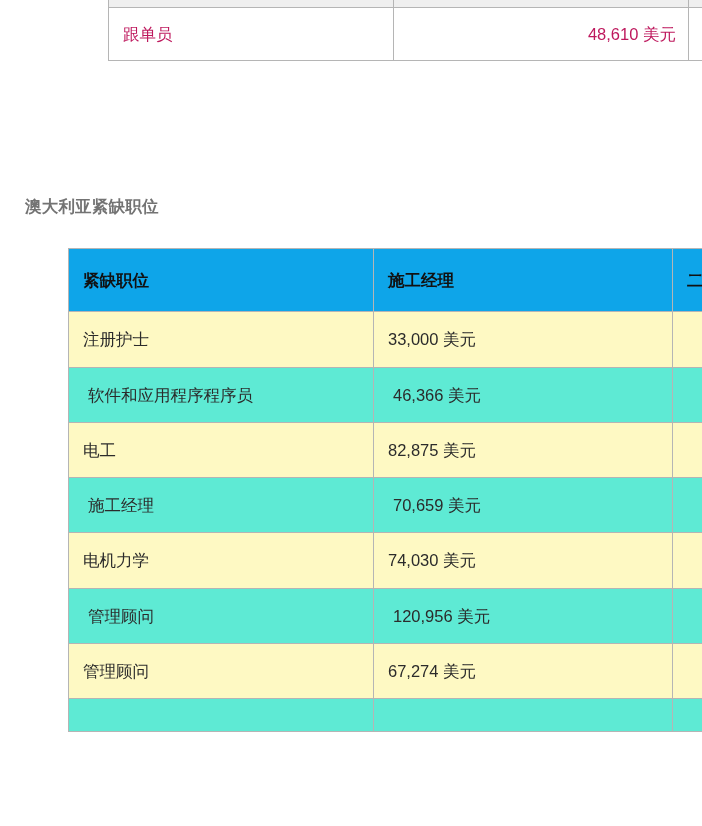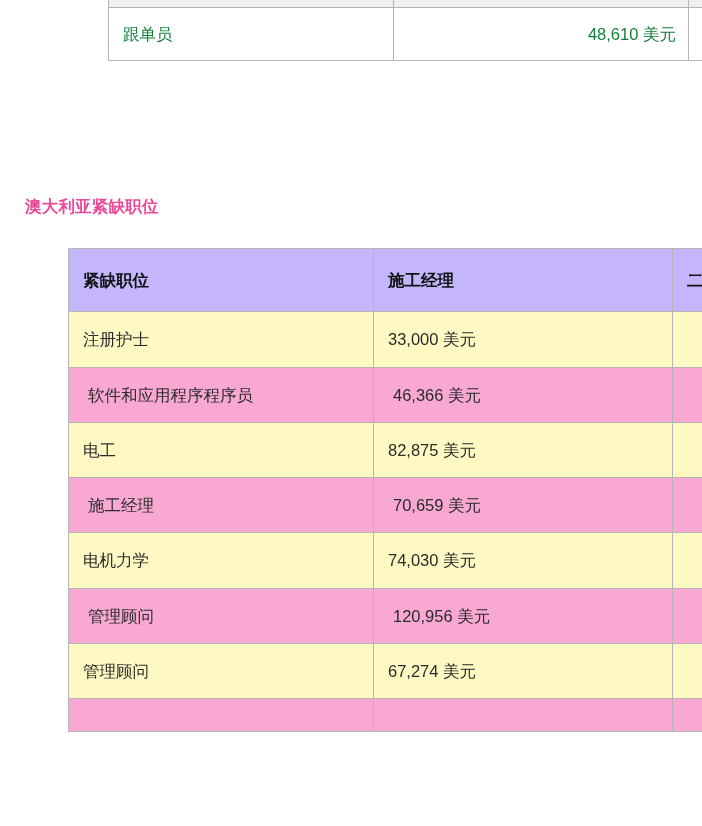"跟单员" .table-top td { color: #15803d -> #be185d }
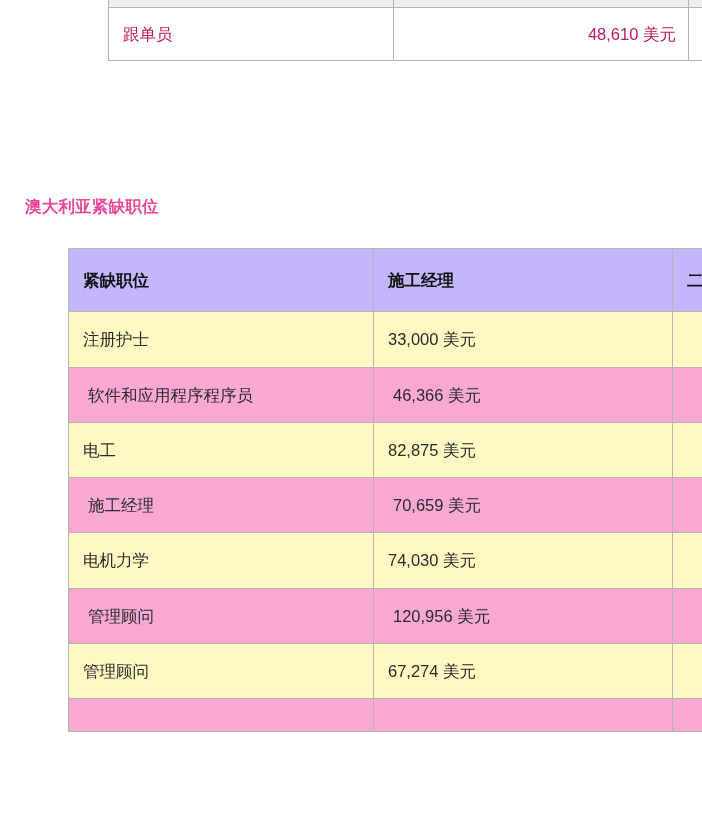"澳大利亚紧缺职位" .section-heading { color: #ec4899 -> #737373 }
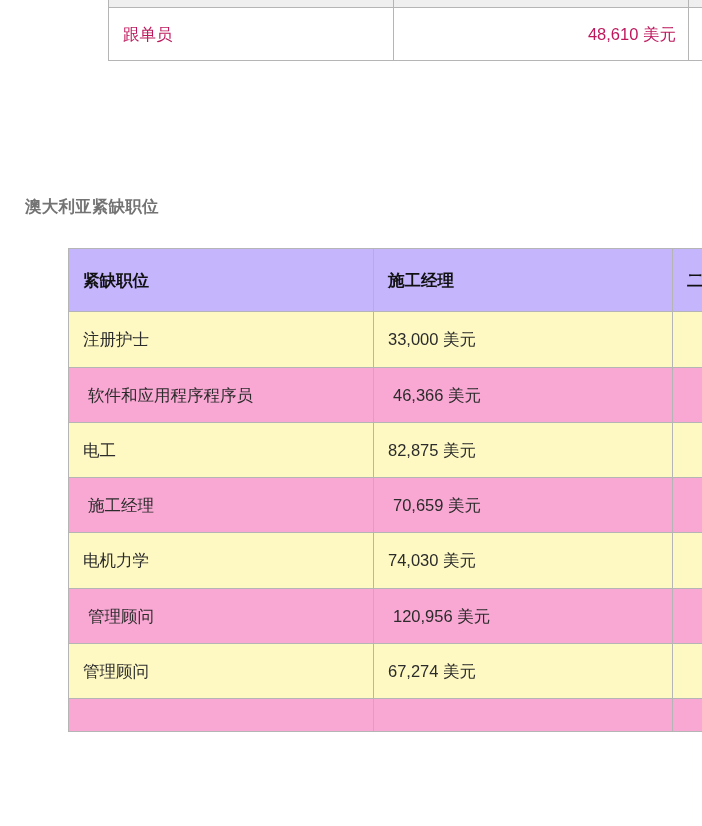"紧缺职位" .table-main th { background: #c4b5fd -> #0ea5e9 }
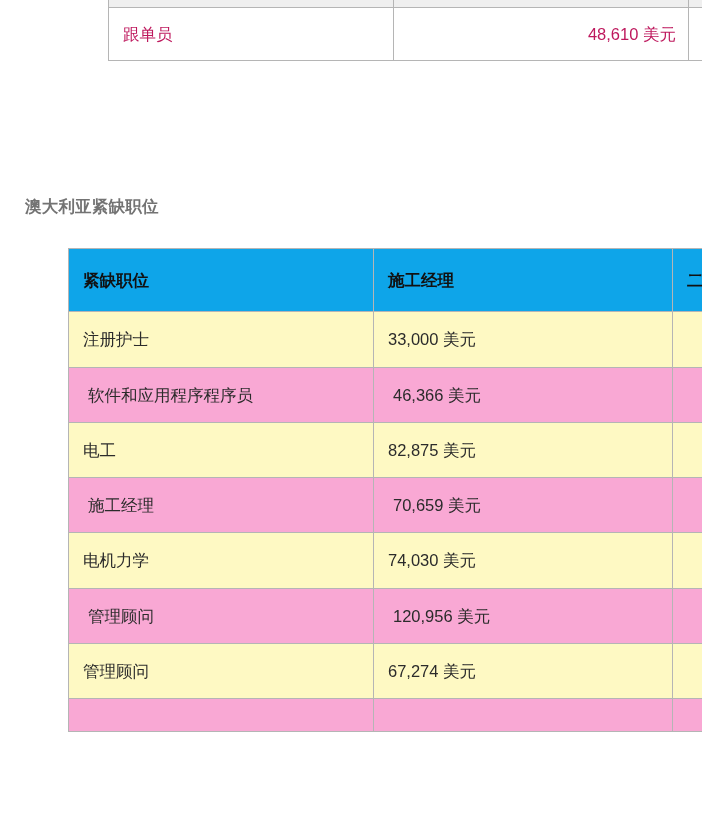"软件和应用程序程序员" .table-main tr.plain td { background: #f9a8d4 -> #5eead4 }
